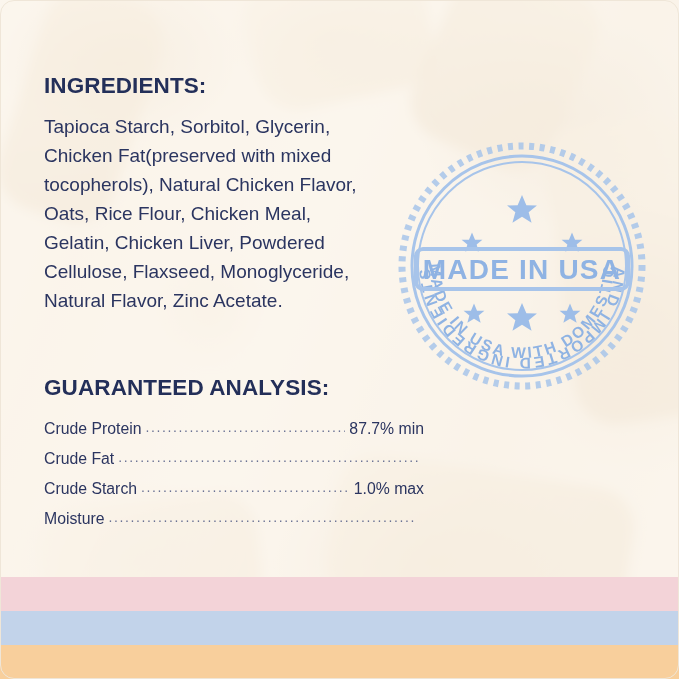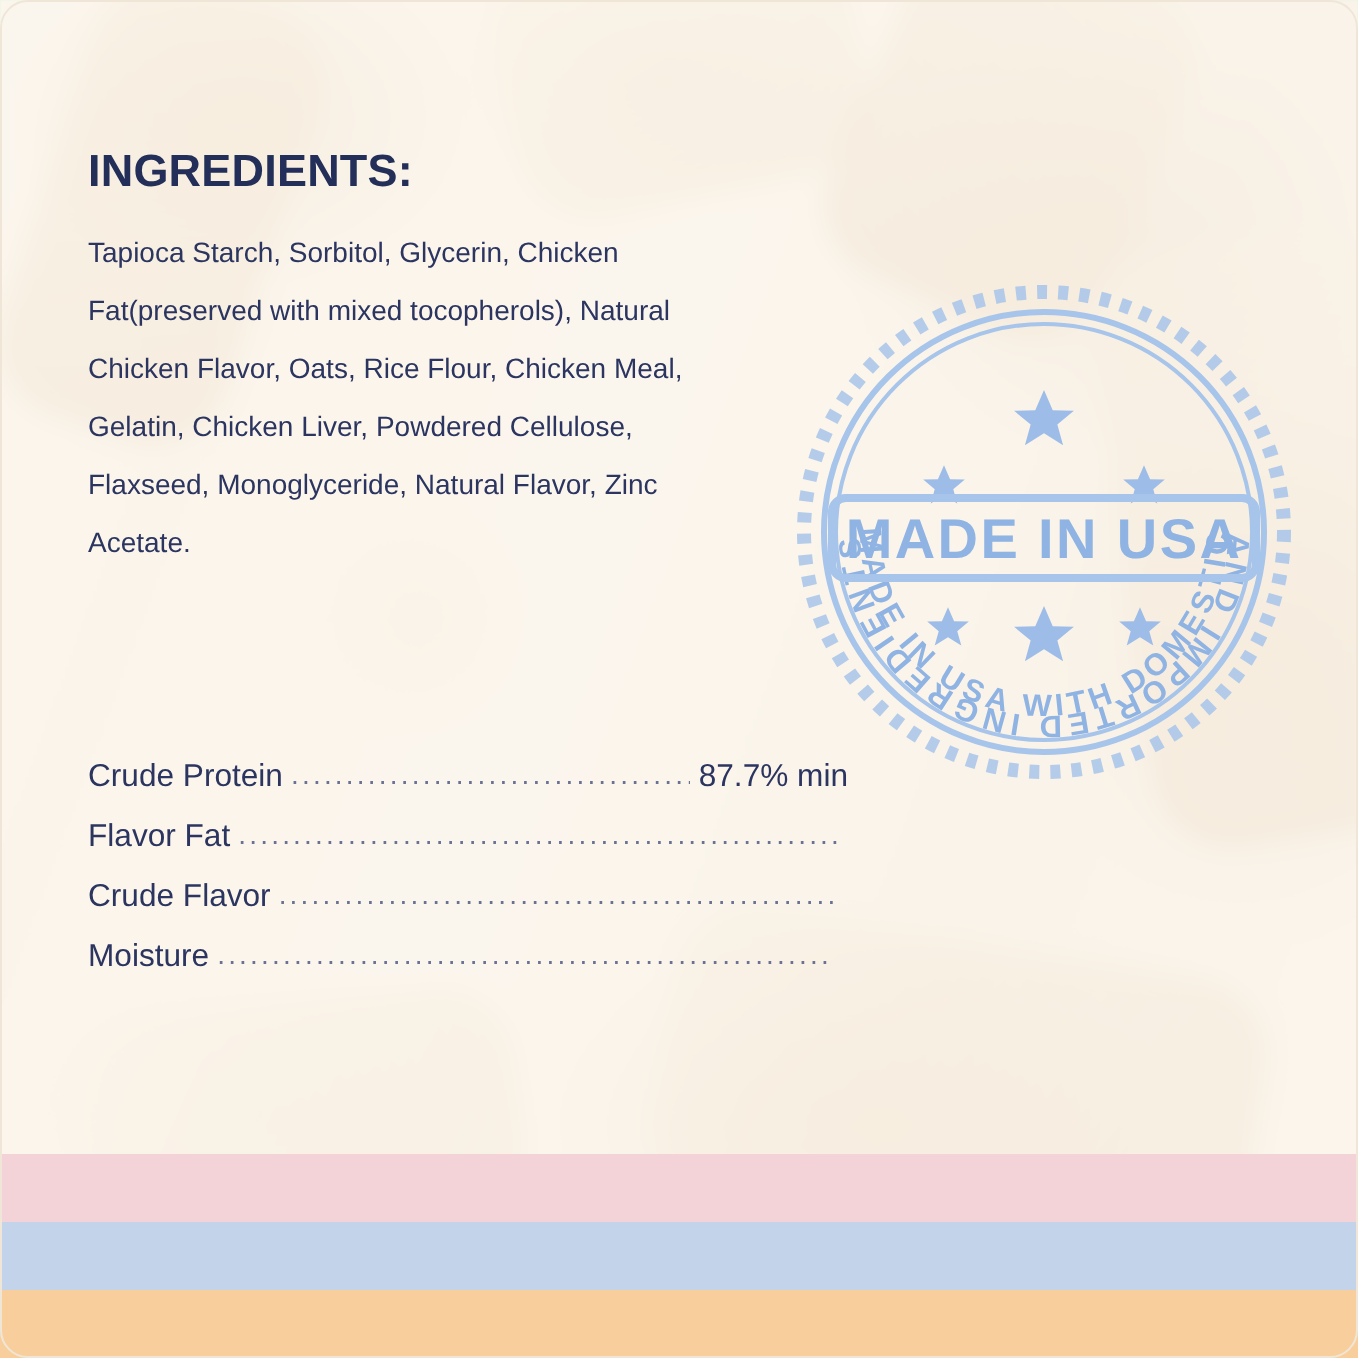"Tapioca Starch, Sorbitol, Glycerin," .ingredients-body { font-size: 14px -> 19px }
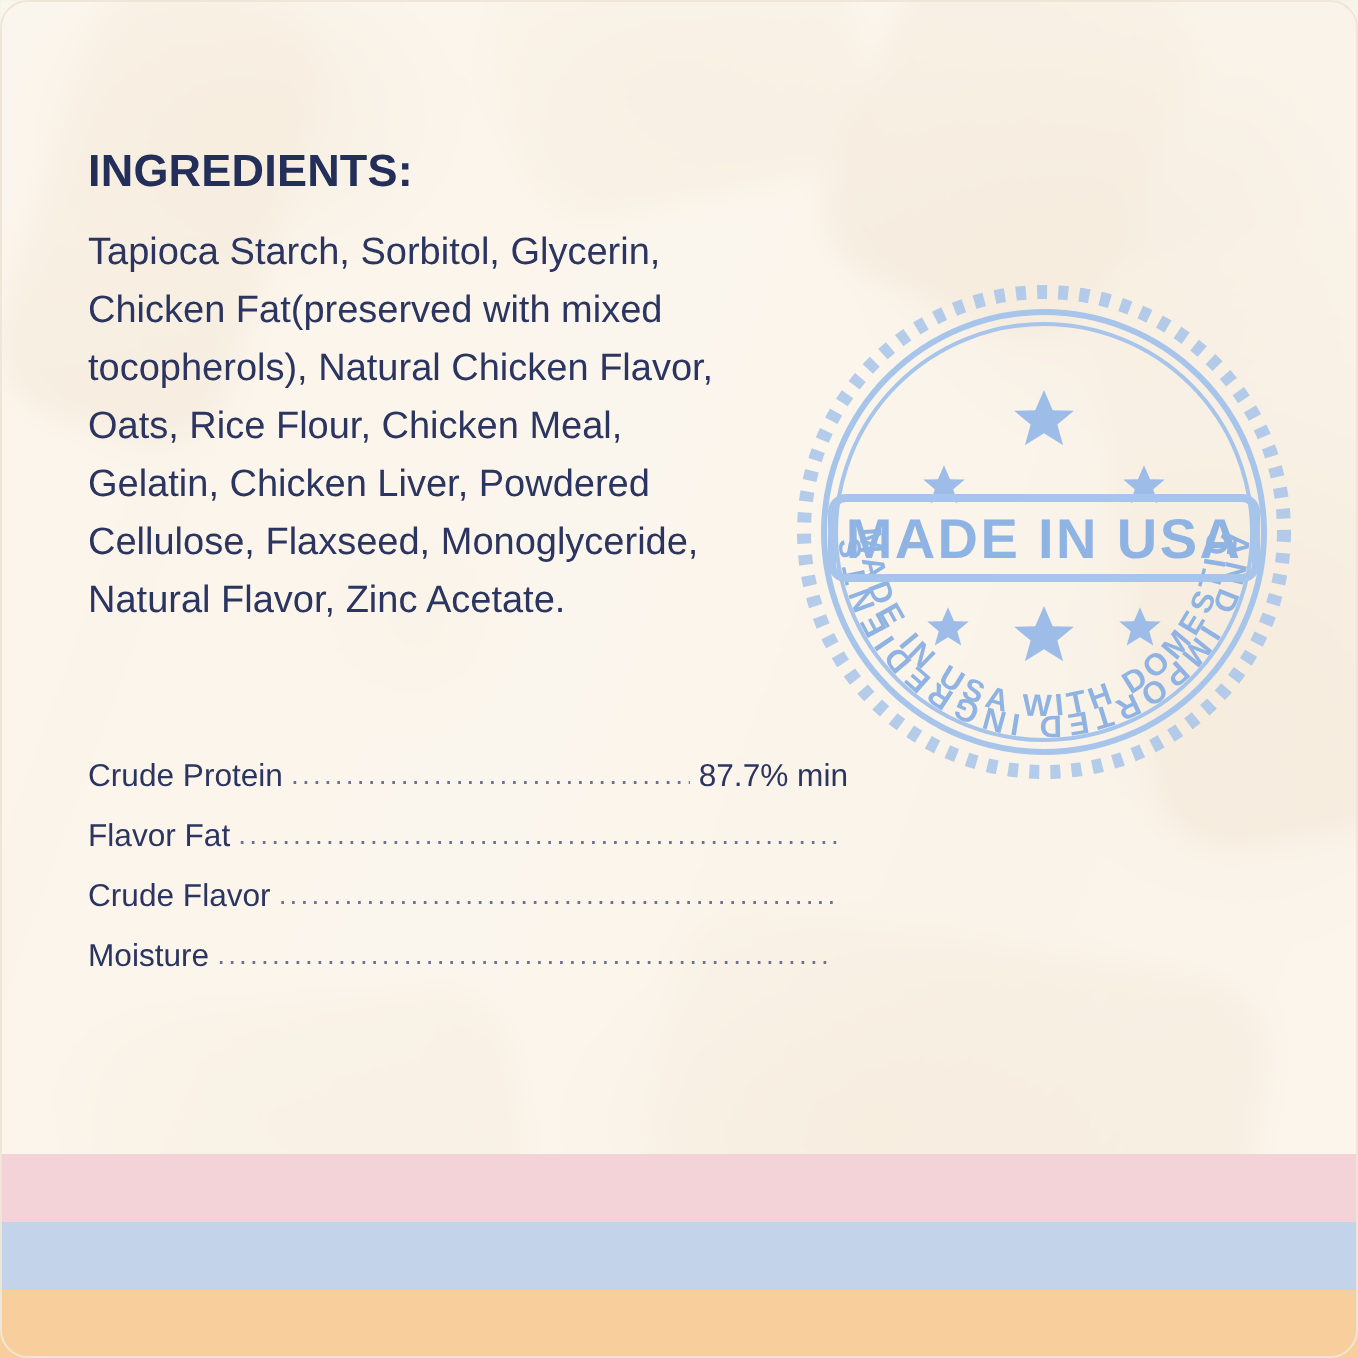"GUARANTEED ANALYSIS:" h2.section-title { html: none -> <h2>GUARANTEED ANALYSIS:</h2> }
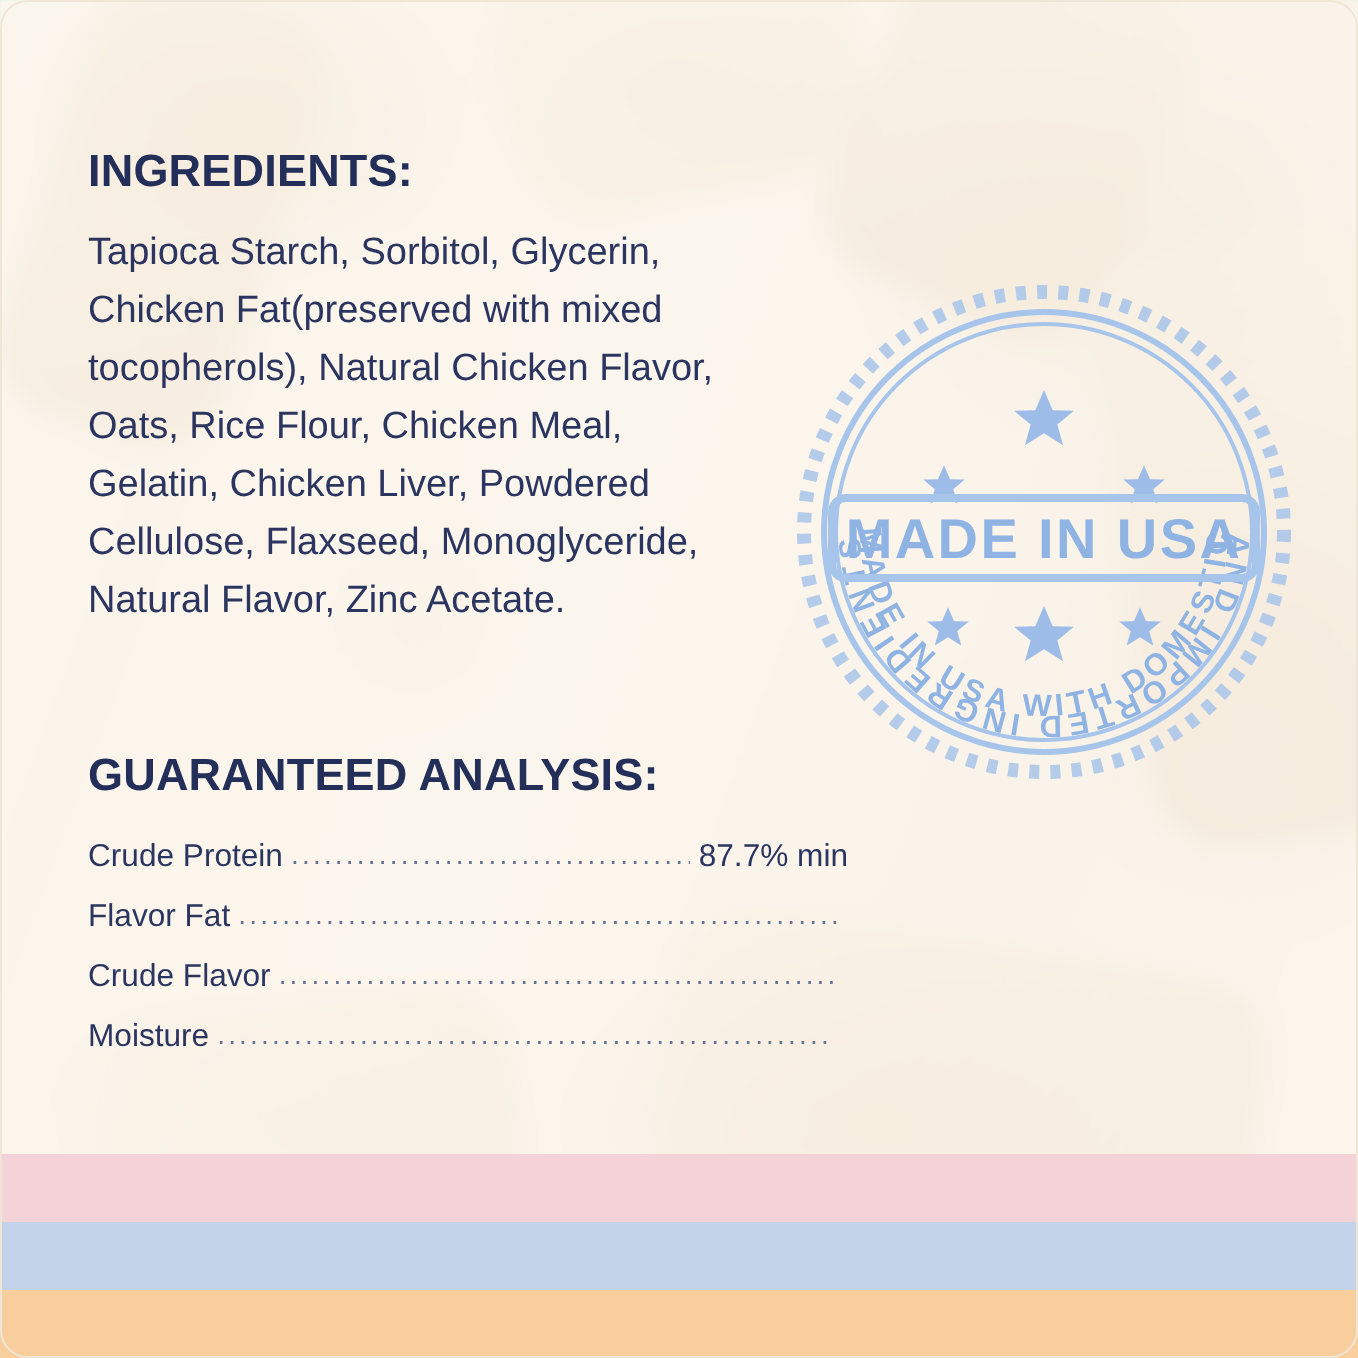"Flavor Fat" span.nm { text: Flavor -> Crude }
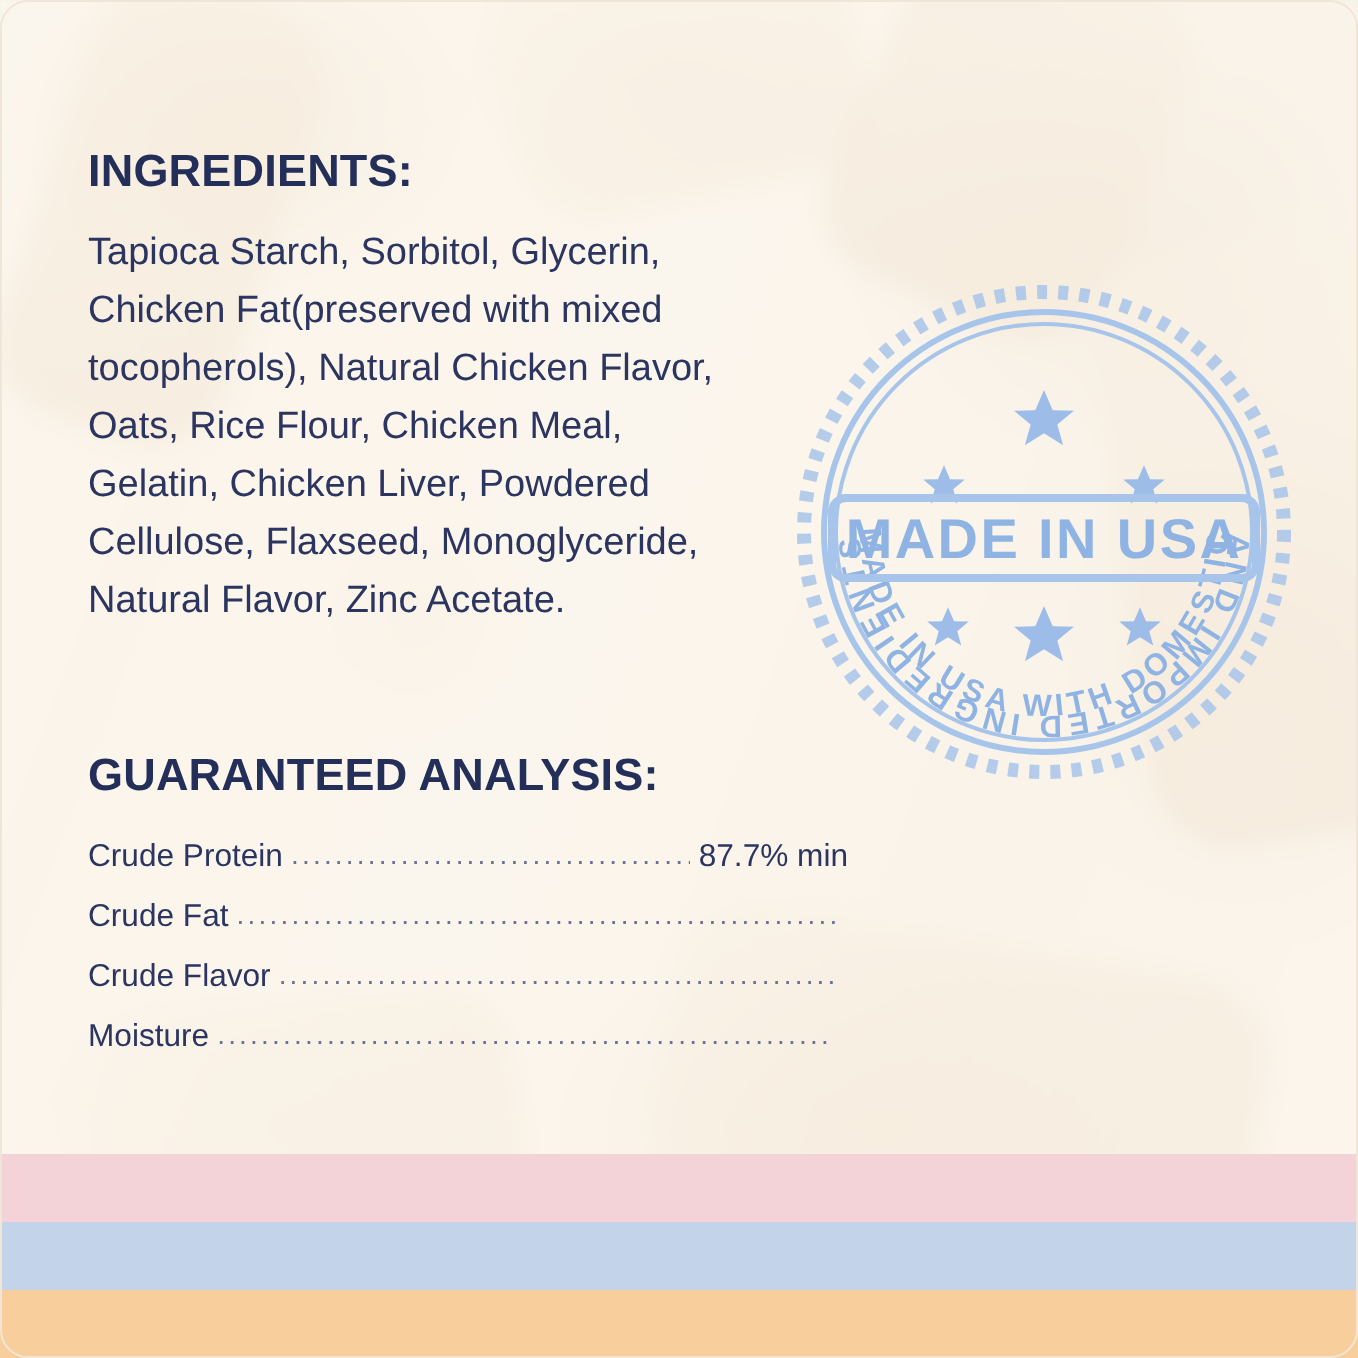"Crude Flavor" span.nm { text: Flavor -> Starch }
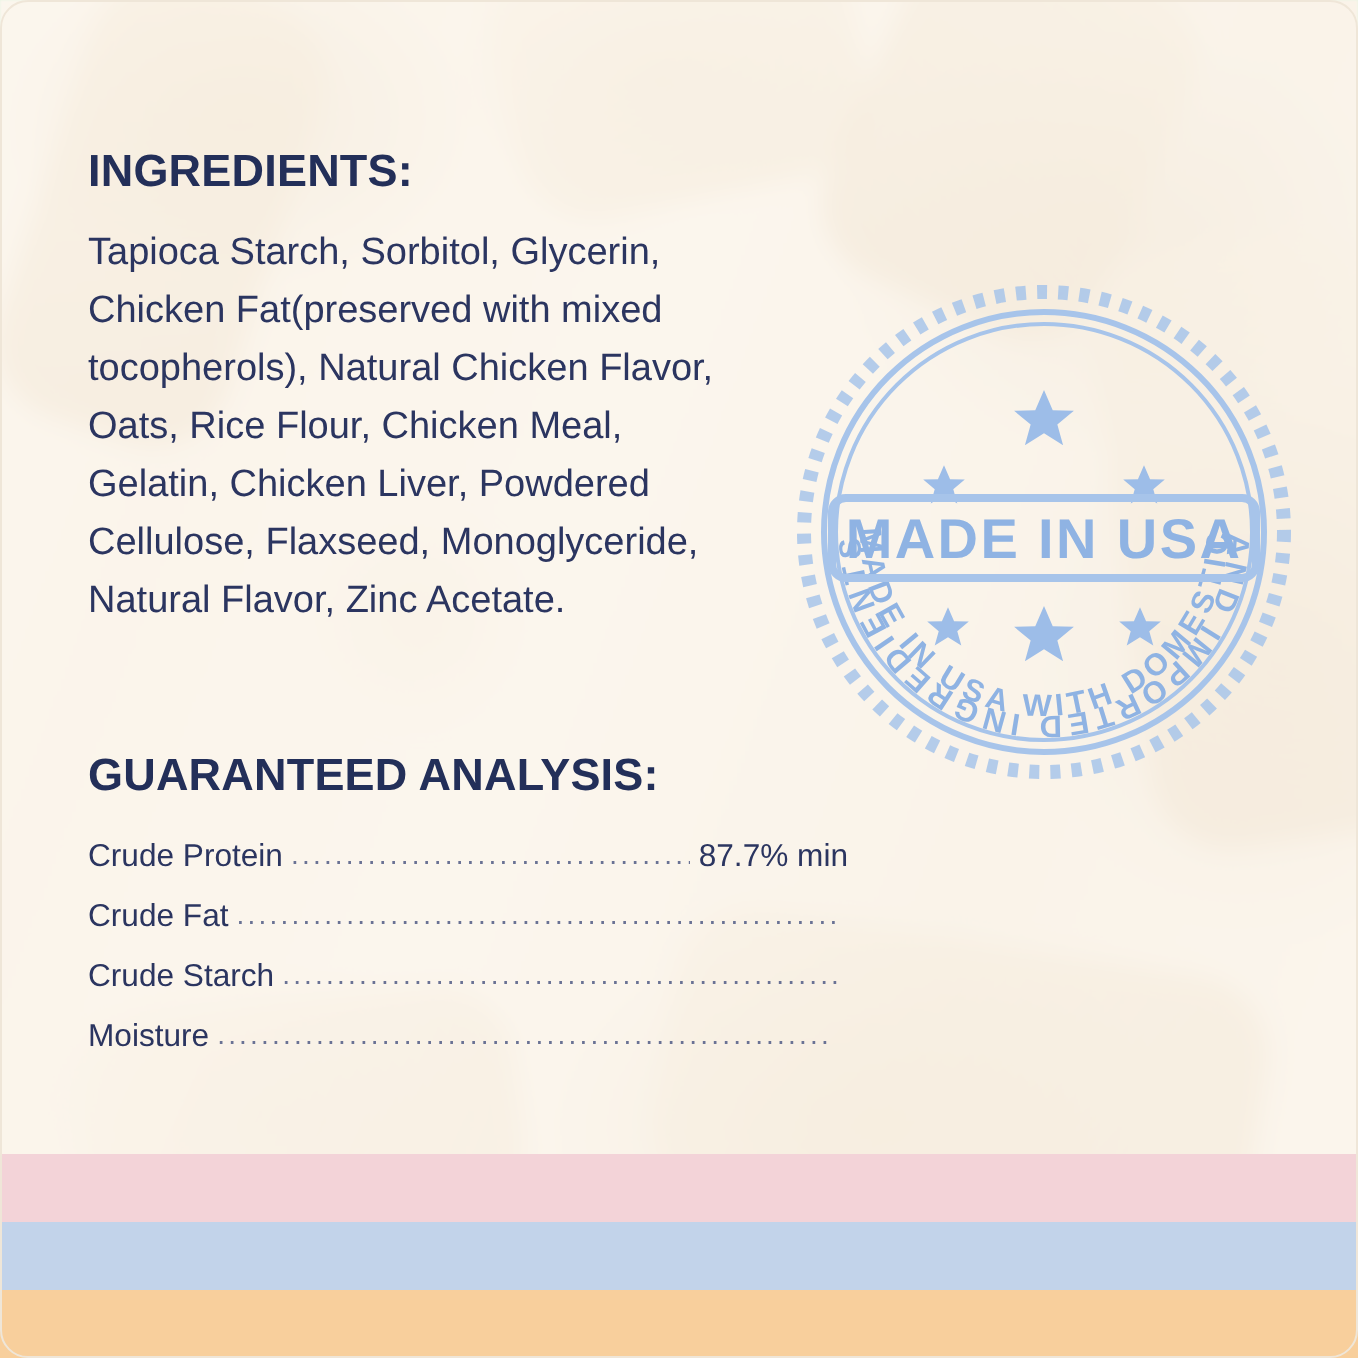"1.0% max" span.val { html: none -> <span>1.0% max</span> }
